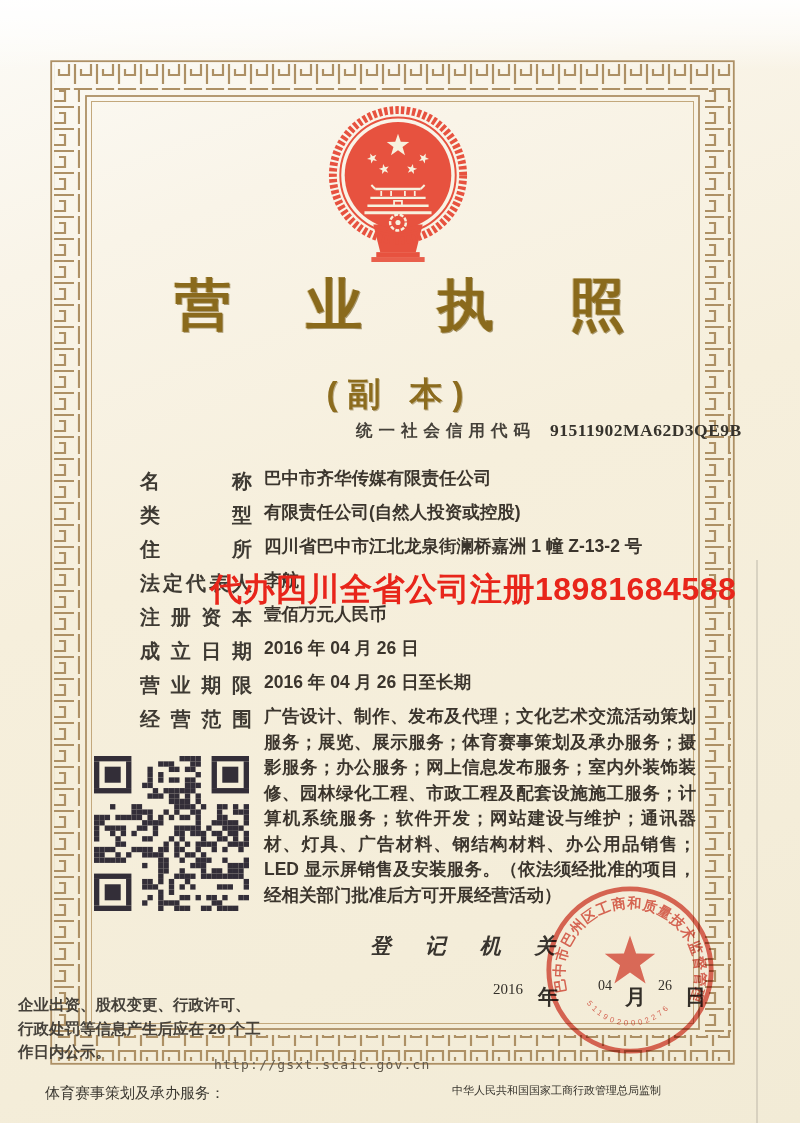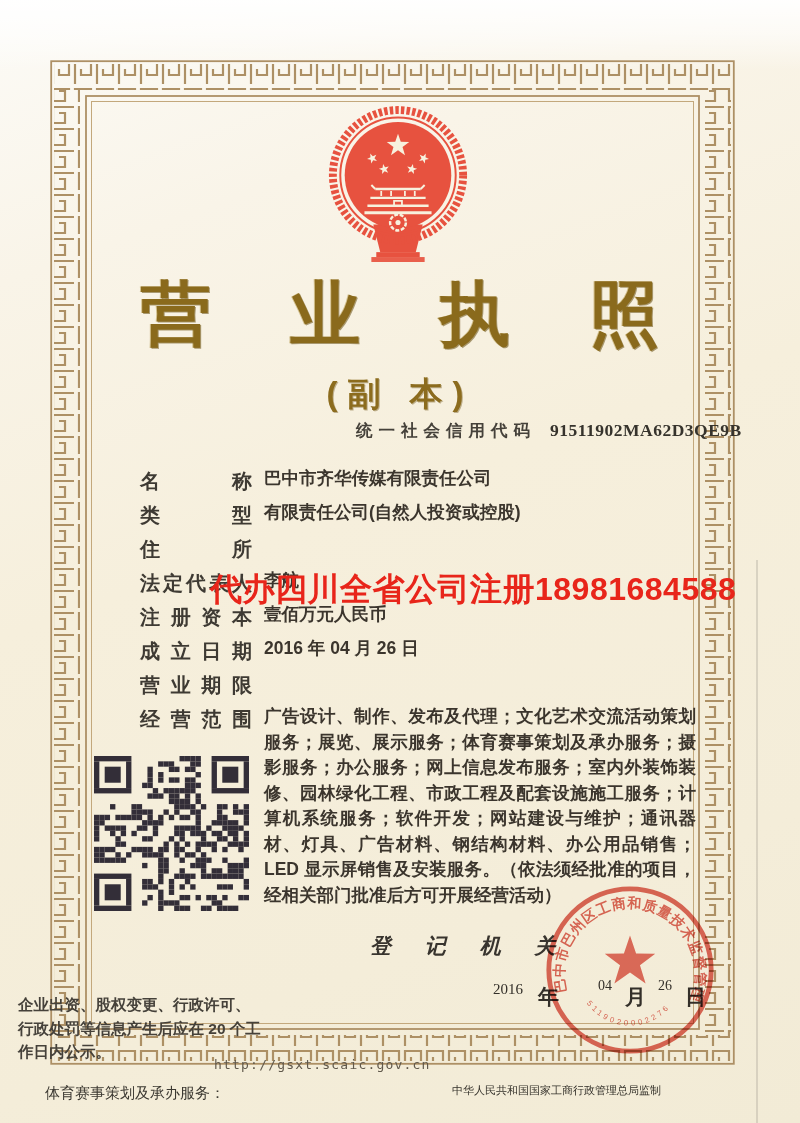"营 业 执 照" .title { font-size: 70px -> 56px }
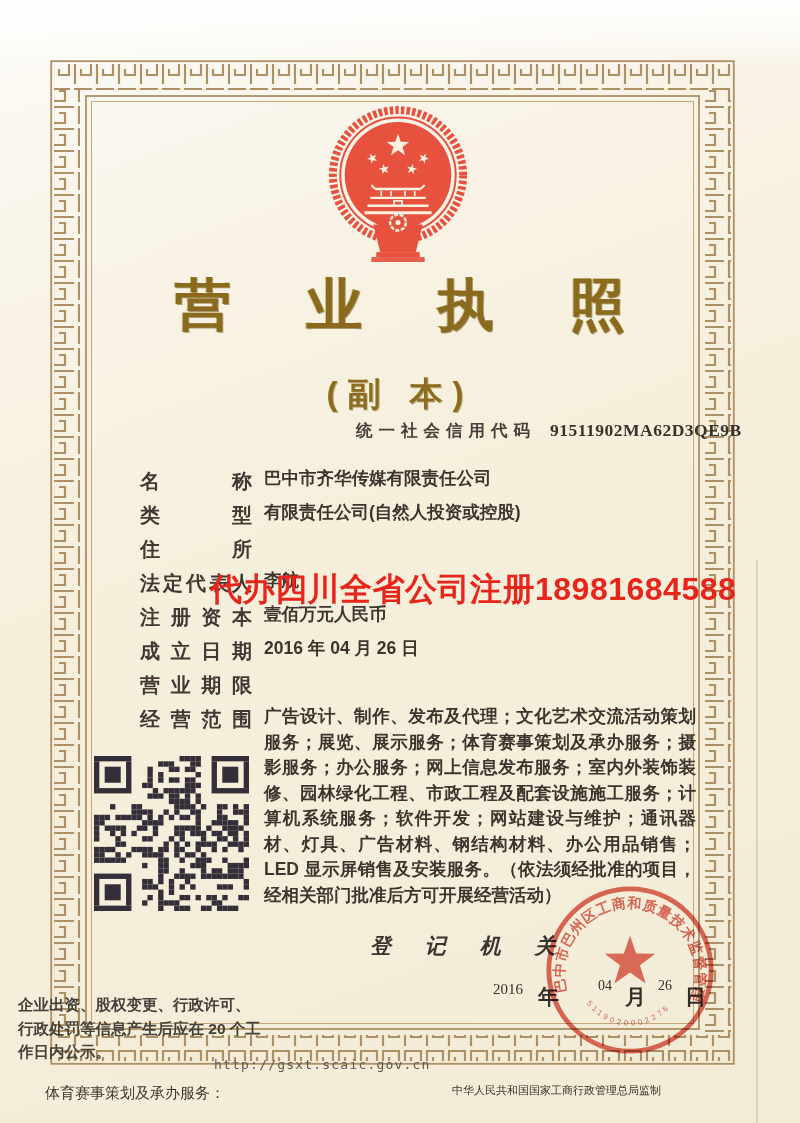"四川省巴中市江北龙泉街澜桥嘉洲 1 幢 Z-13-2 号" div.fvalue { html: none -> <div>四川省巴中市江北龙泉街澜桥嘉洲 1 幢 Z-13-2 号</div> }
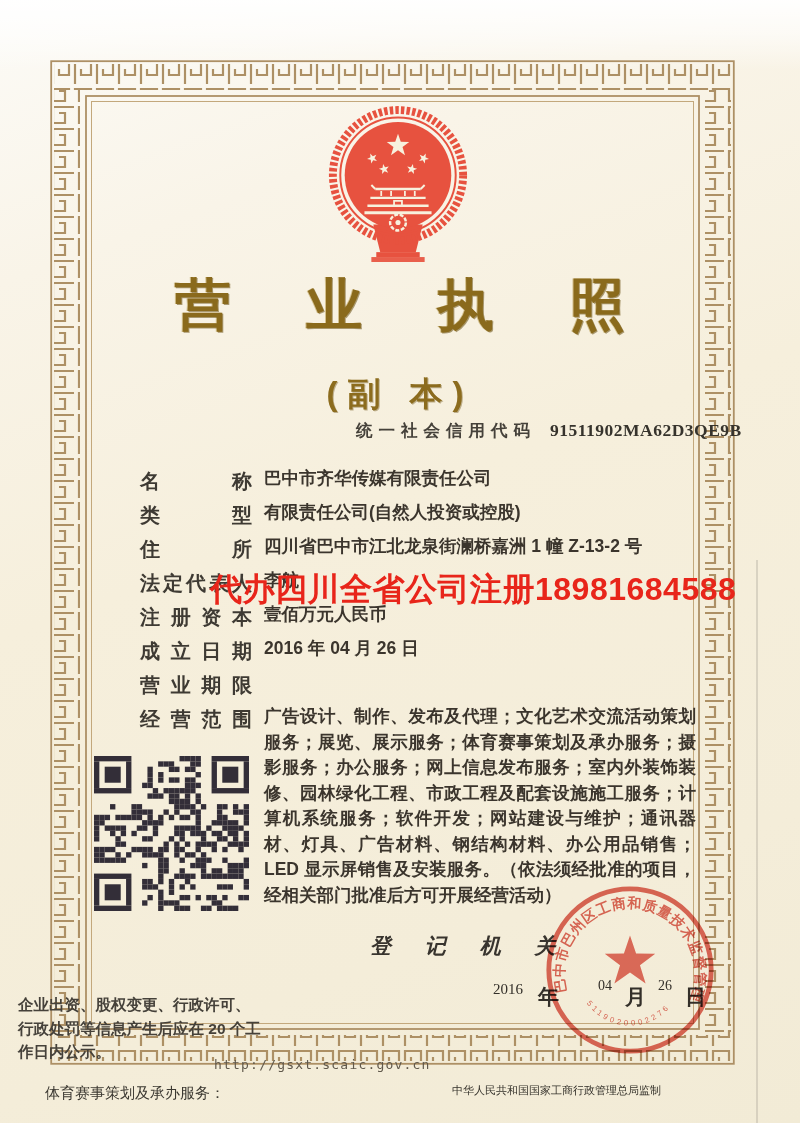"2016 年 04 月 26 日至长期" div.fvalue { html: none -> <div>2016 年 04 月 26 日至长期</div> }
